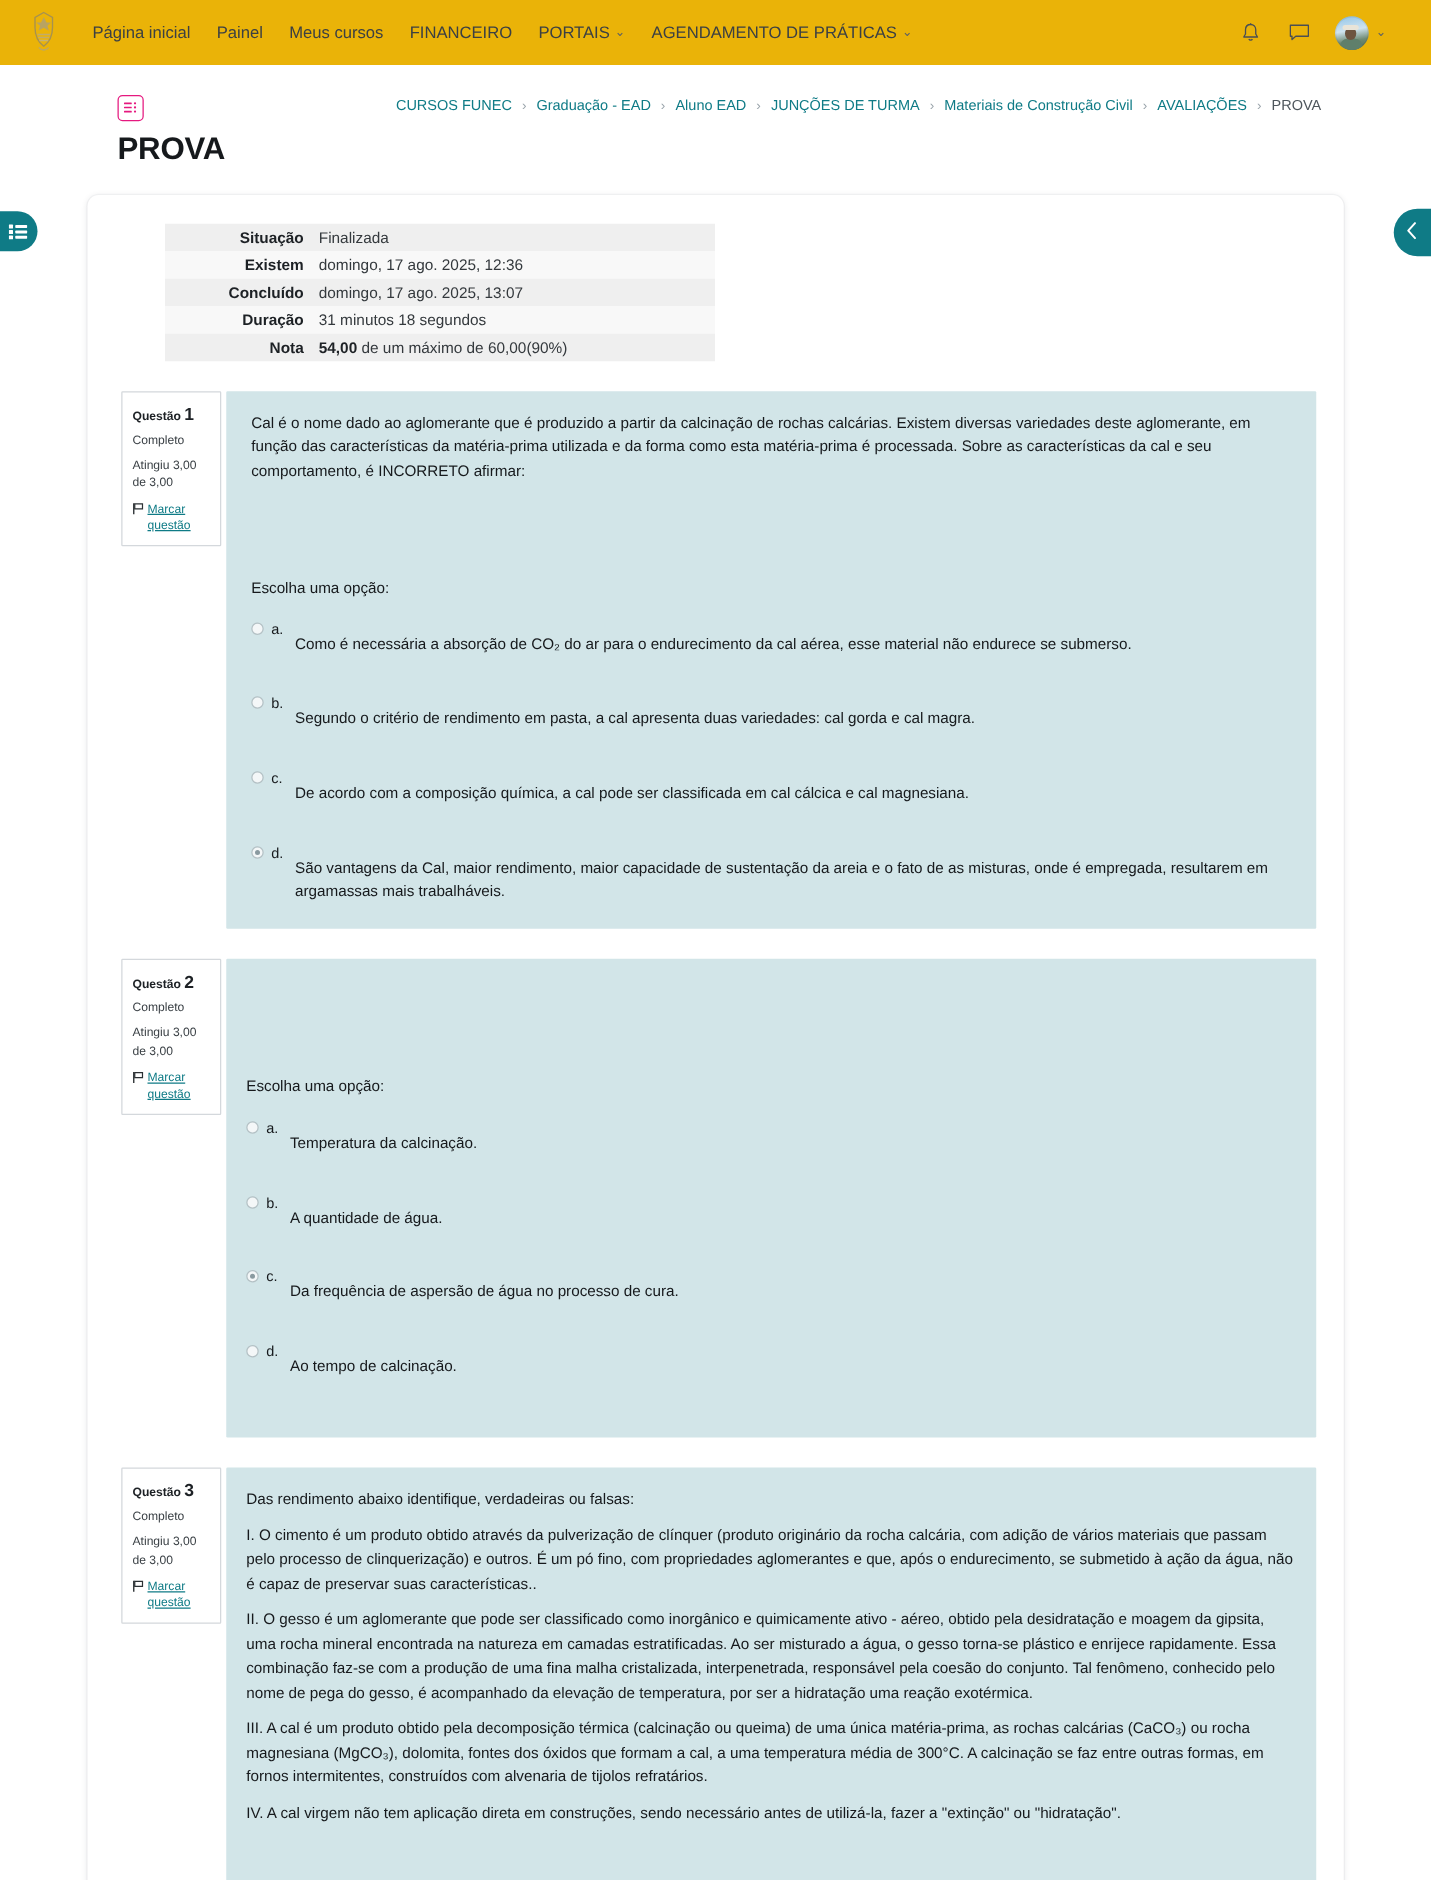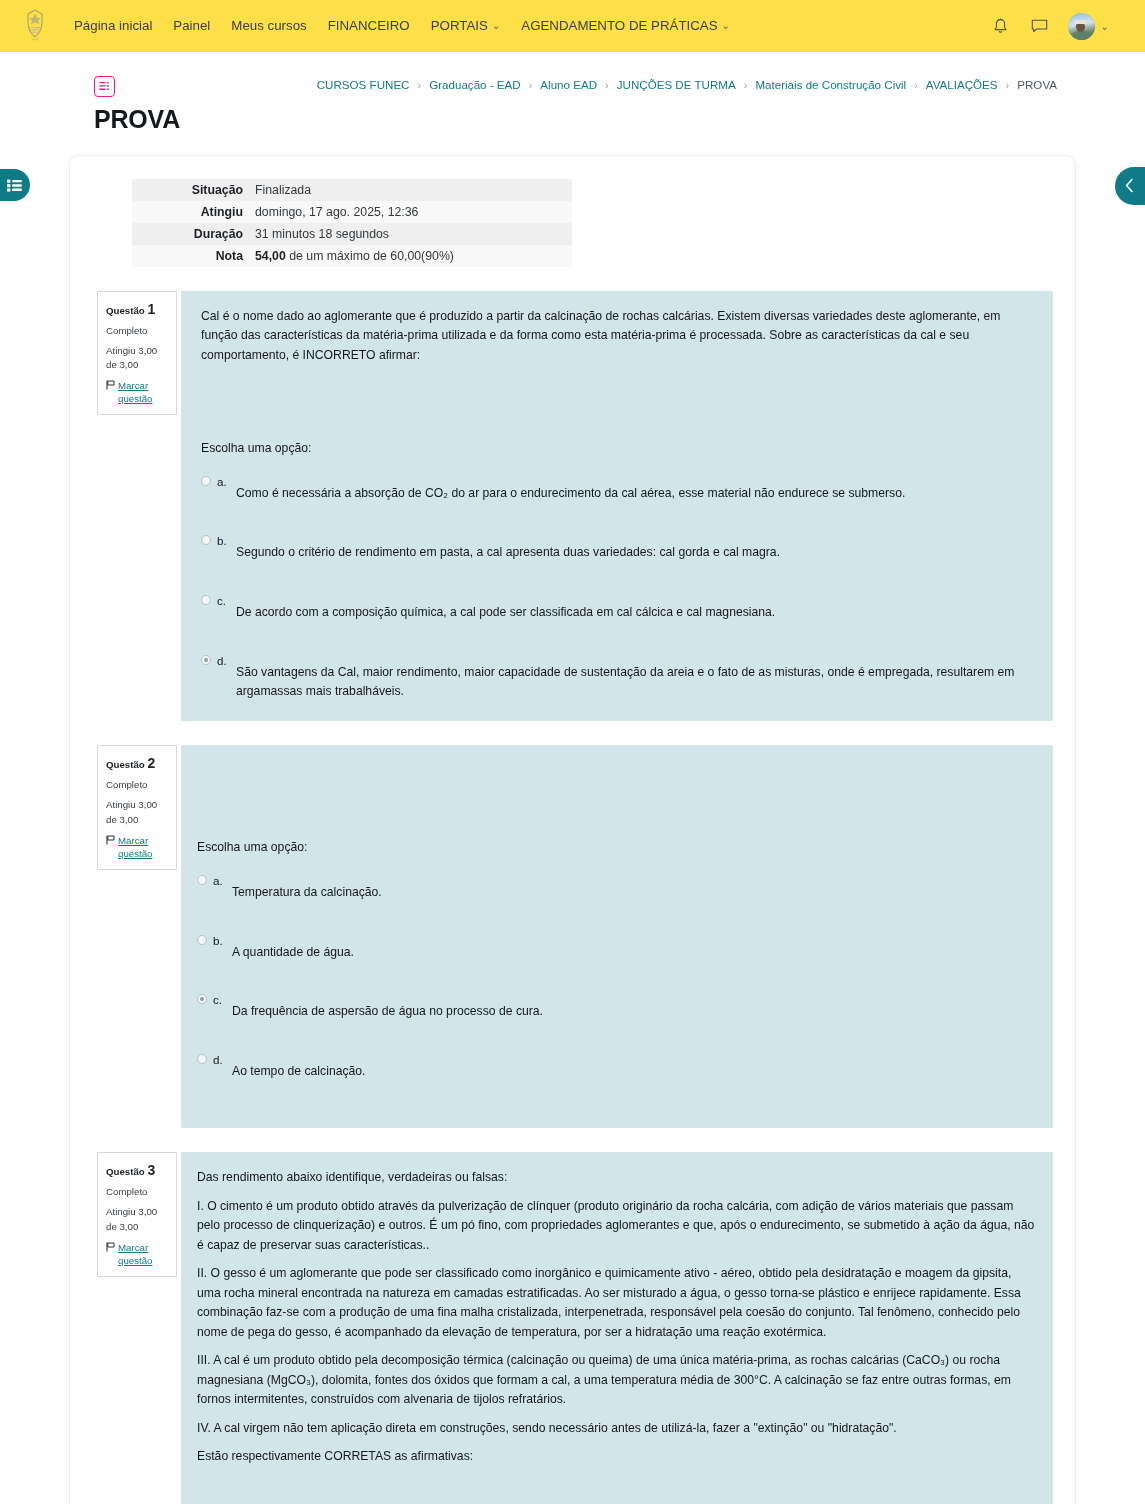"Página inicial" .navbar { background: #fde047 -> #eab308 }
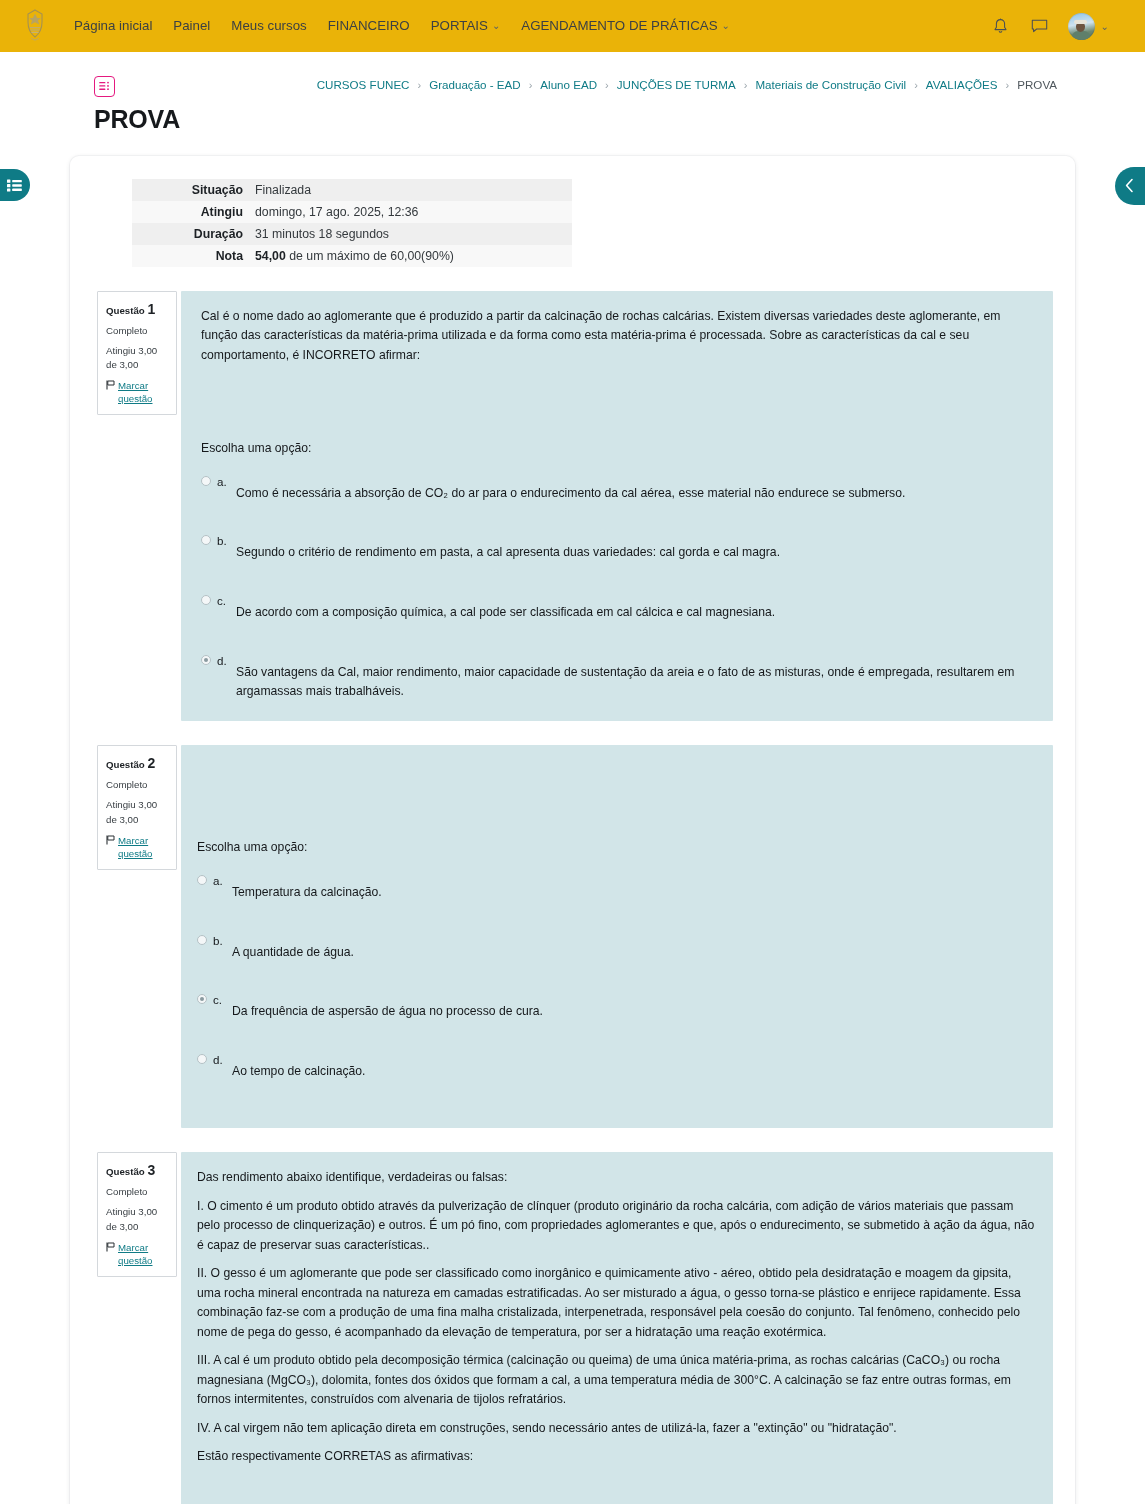"Atingiu" th { text: Atingiu -> Existem }
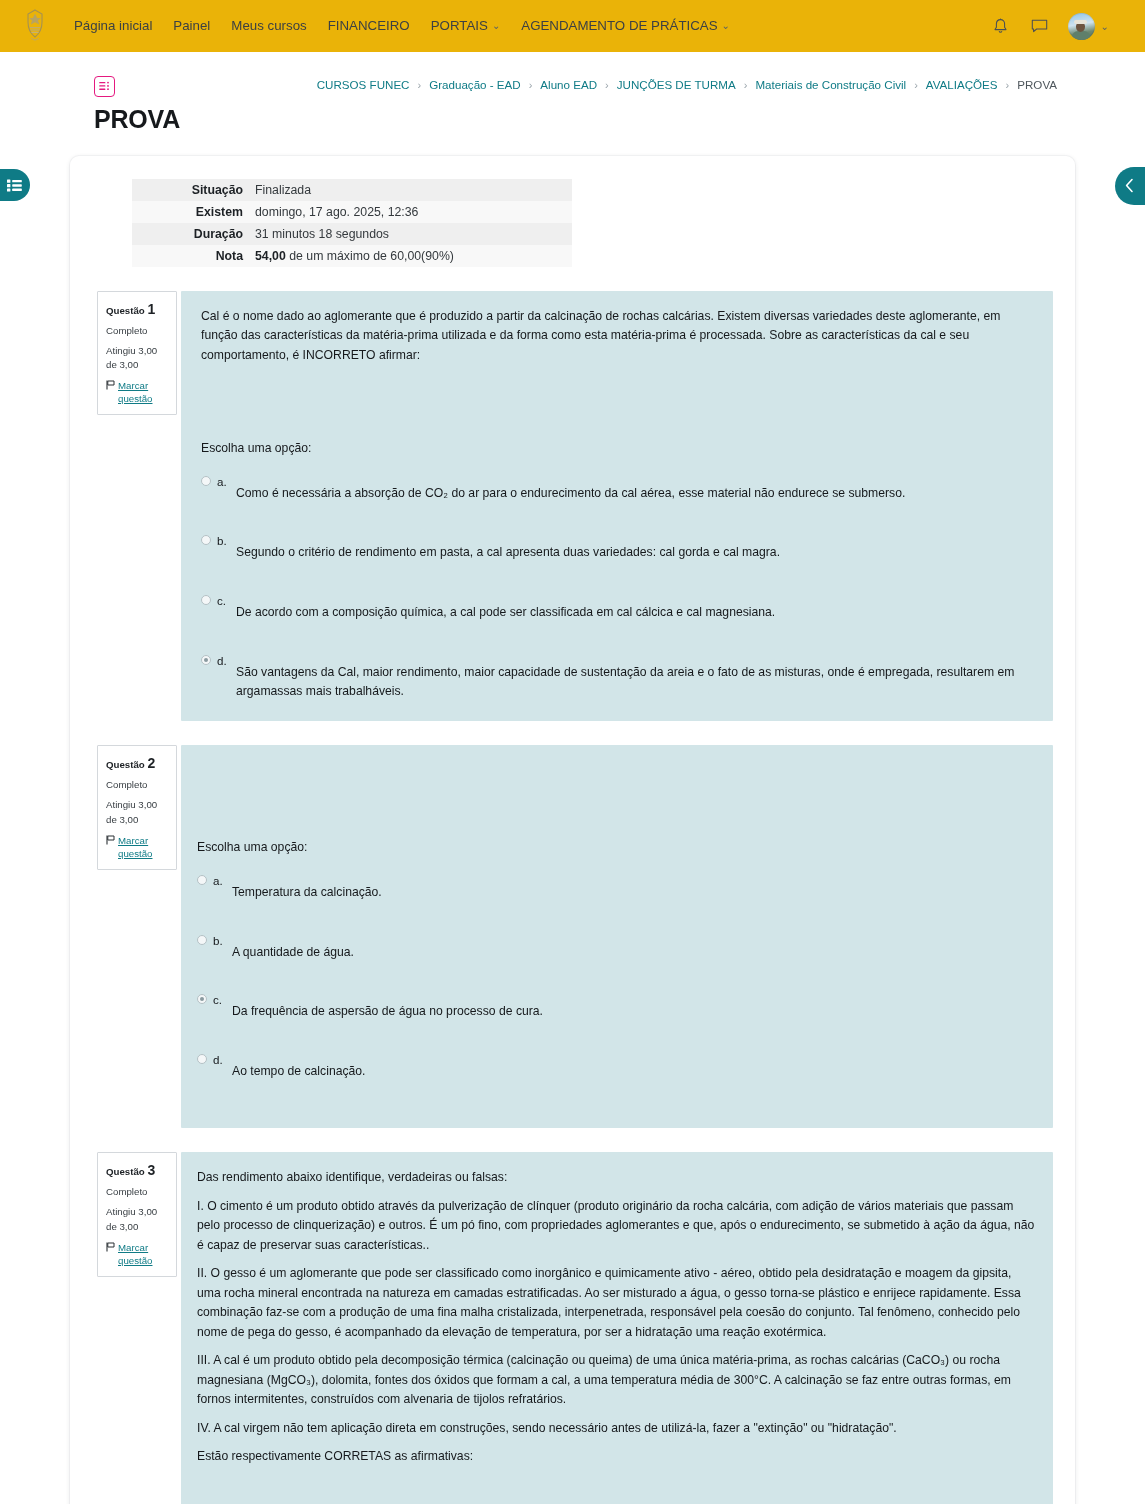"Concluído" tr { html: none -> <tr> <th>Concluído</th> <td>domingo, 17 ago. 2025, 13:07</td> </tr> }
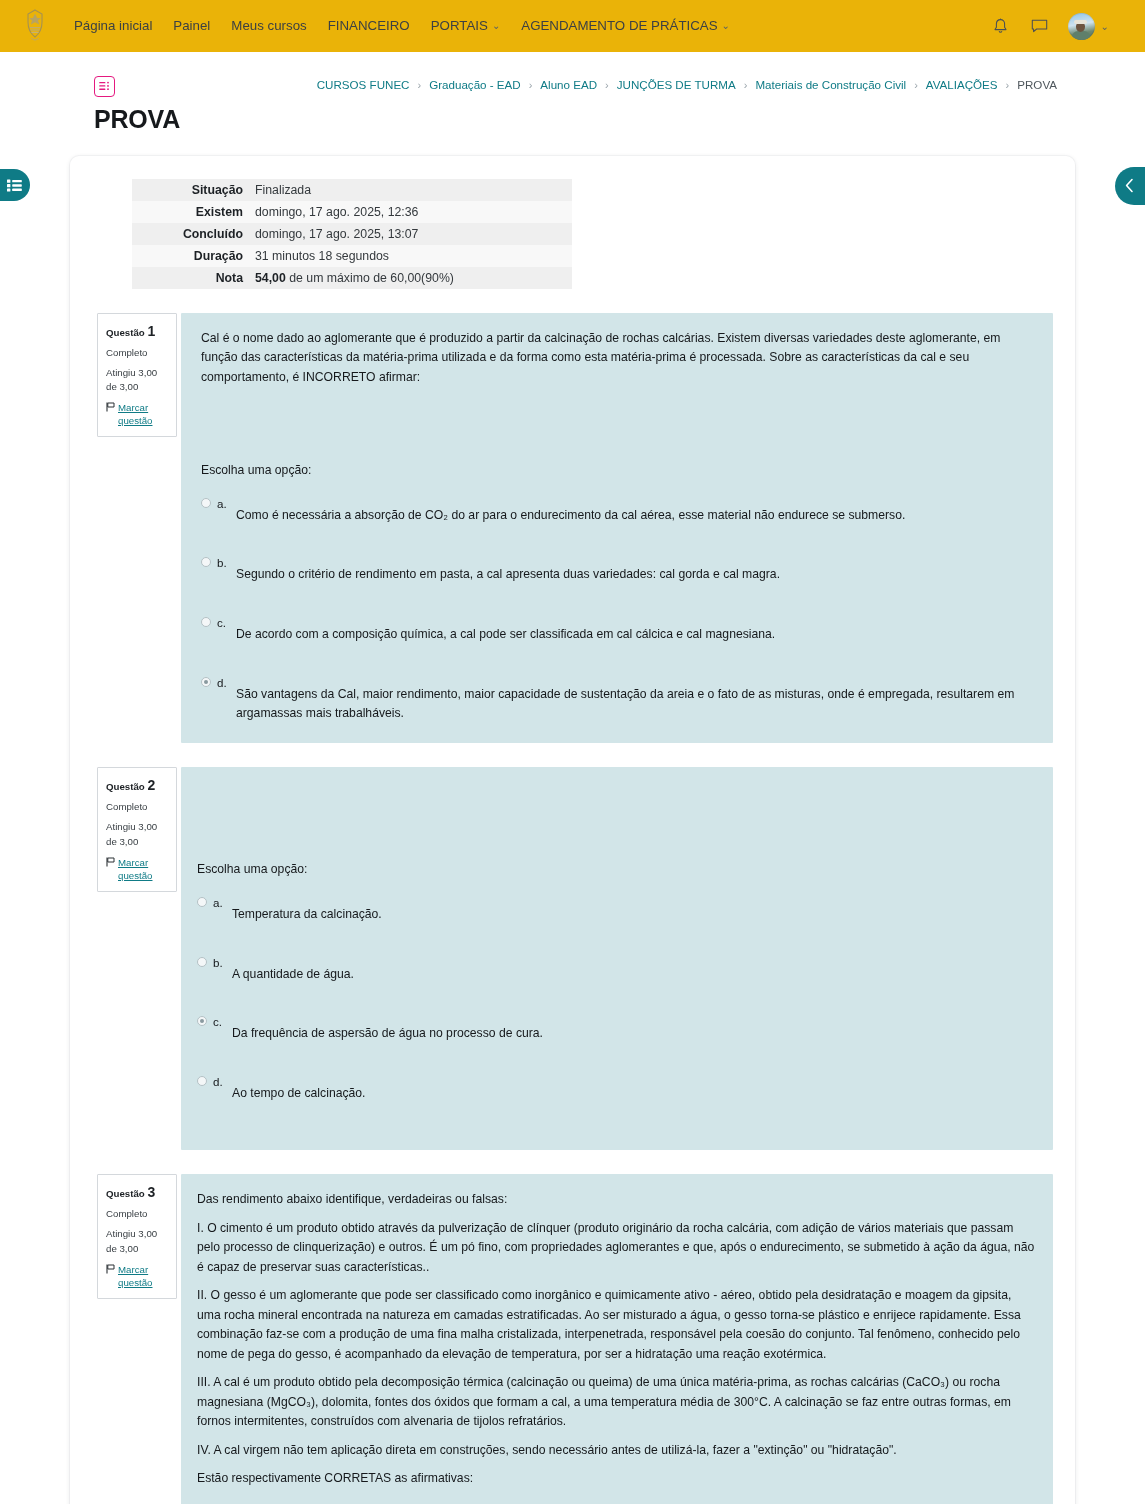"Estão respectivamente CORRETAS as" p { html: <p>Estão respectivamente CORRETAS as afirmativas:</p> -> none }
